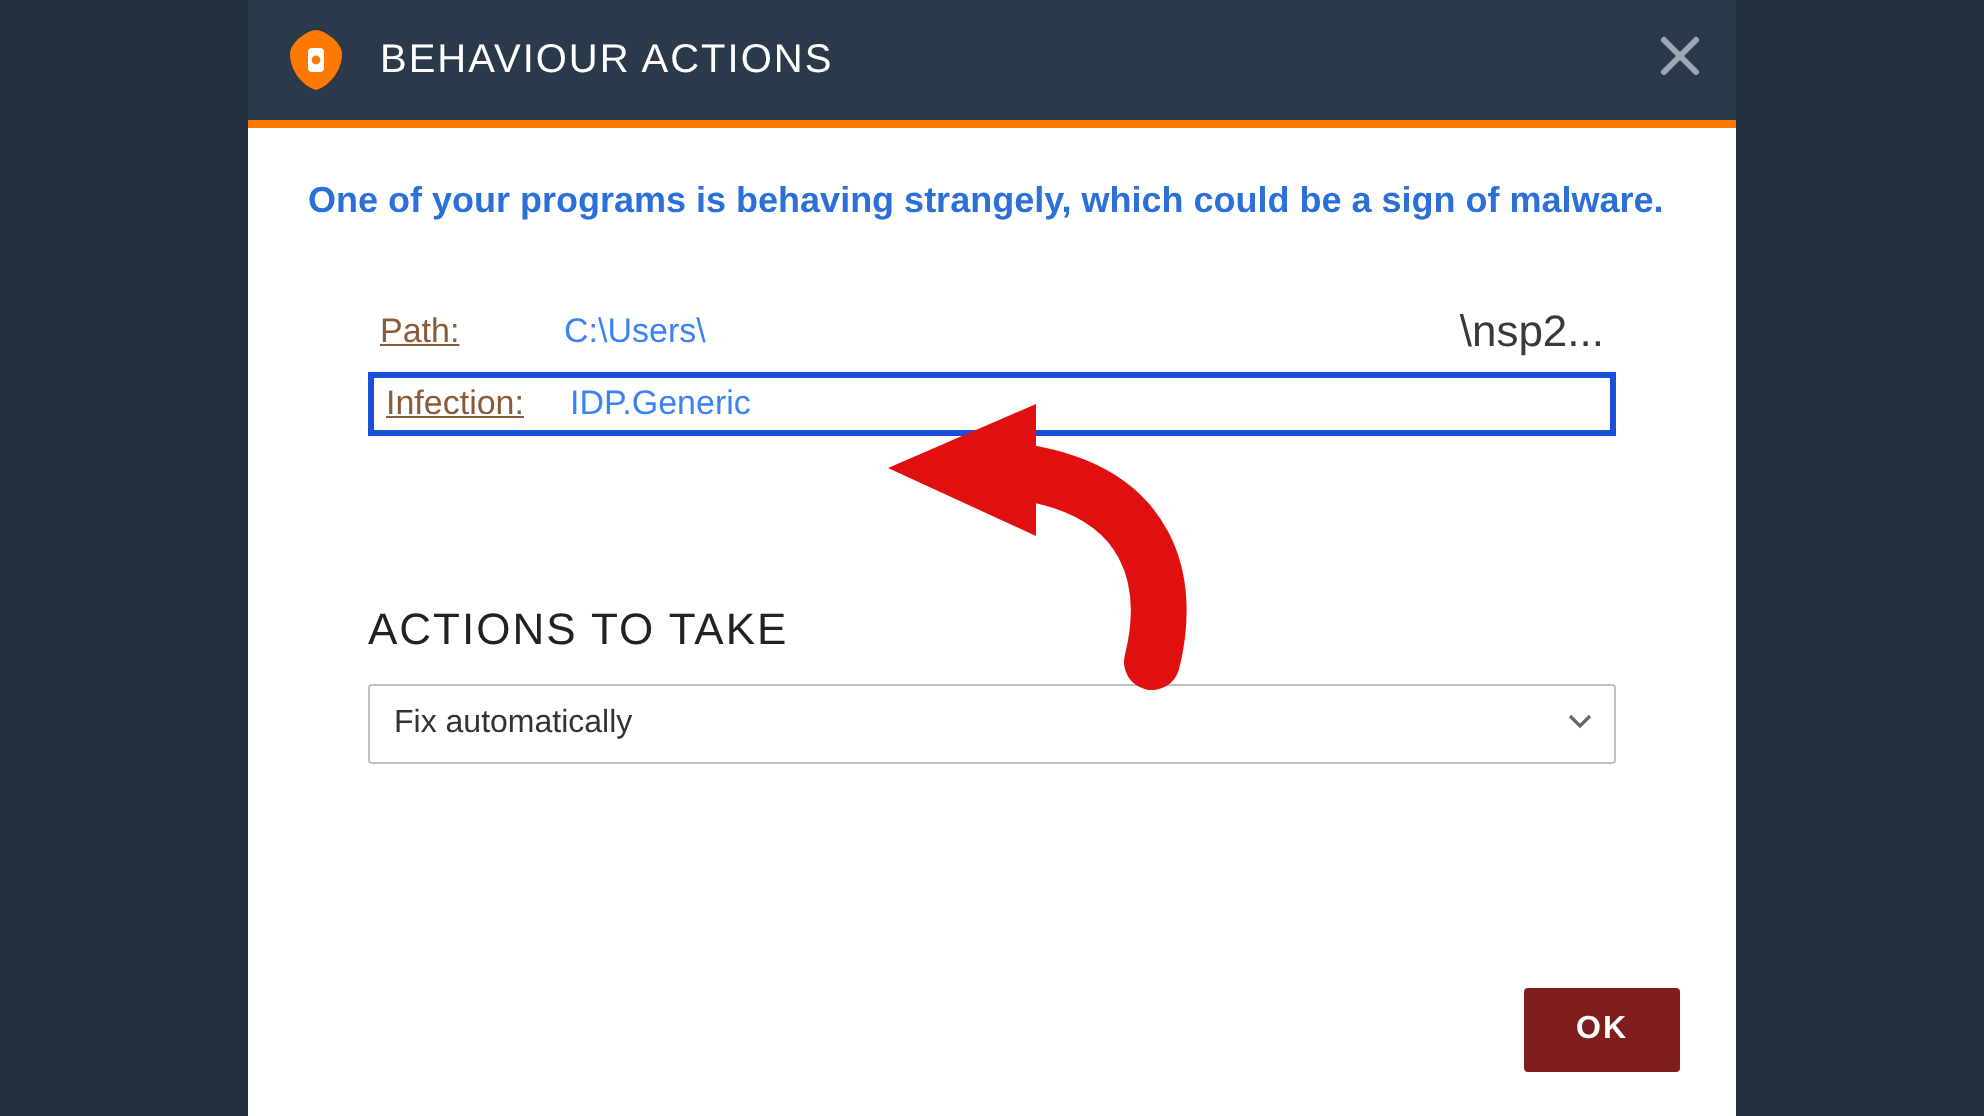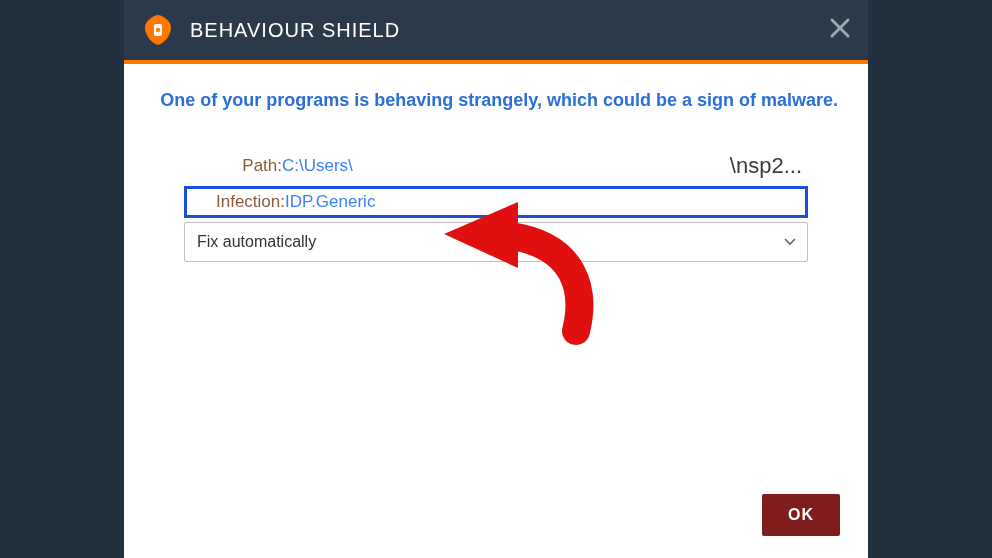"BEHAVIOUR SHIELD" div.header-title { text: SHIELD -> ACTIONS }
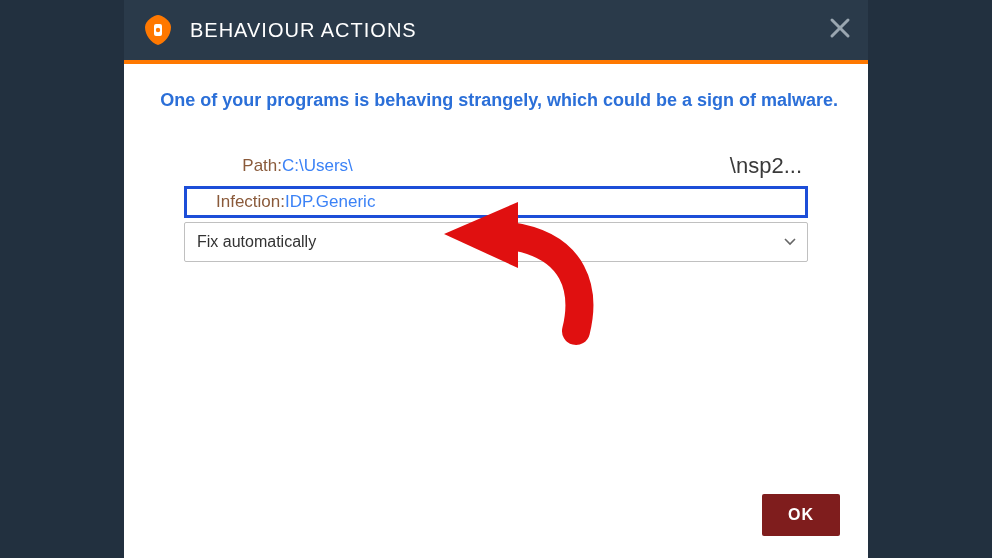"One of your programs is" .content { text-align: right -> none }
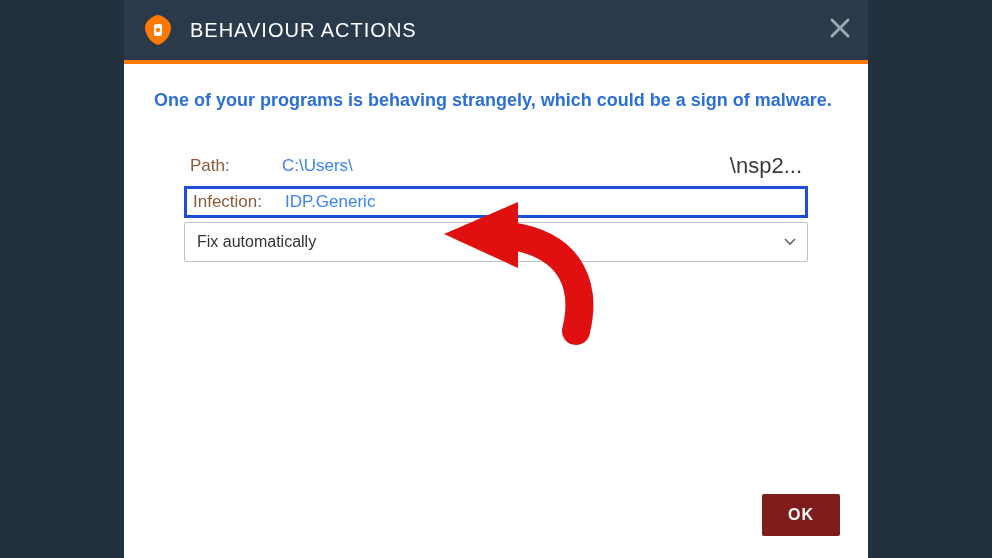"Path:" .row-label { text-decoration: none -> underline }
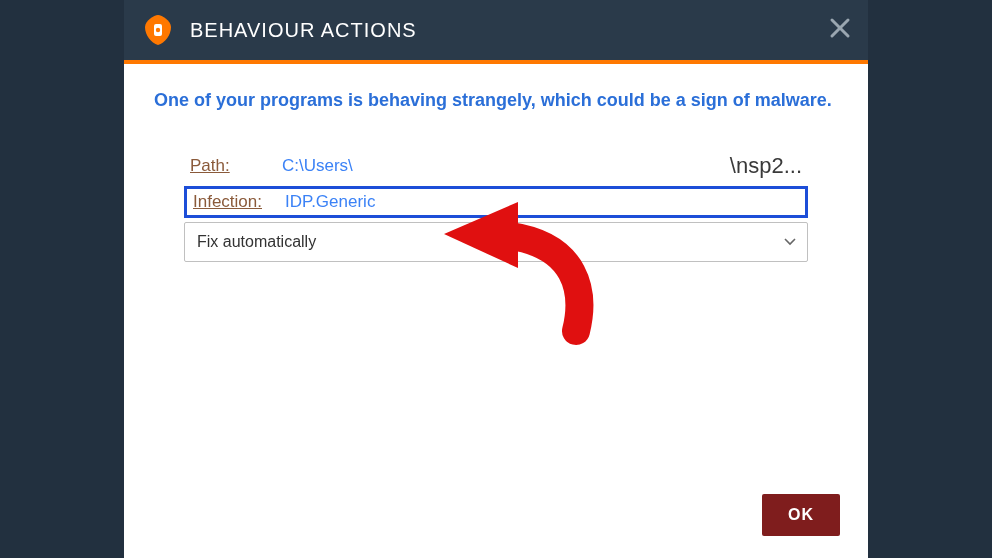"ACTIONS TO TAKE" div.actions-title { html: none -> <div>ACTIONS TO TAKE</div> }
